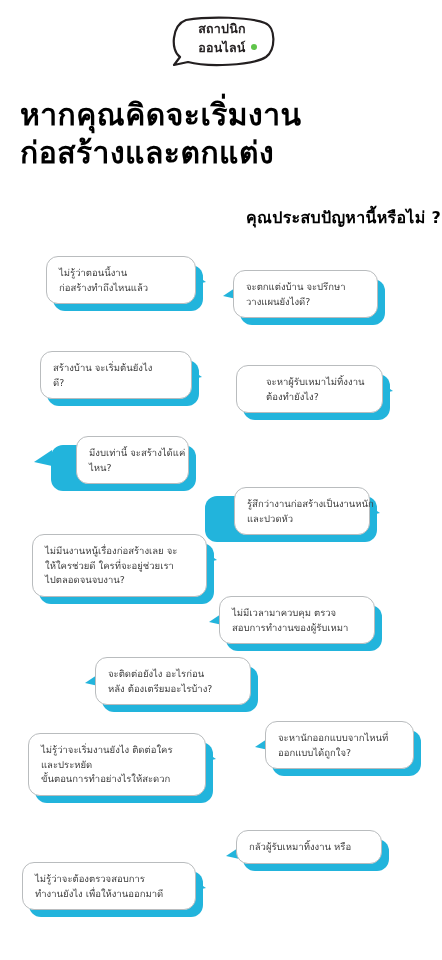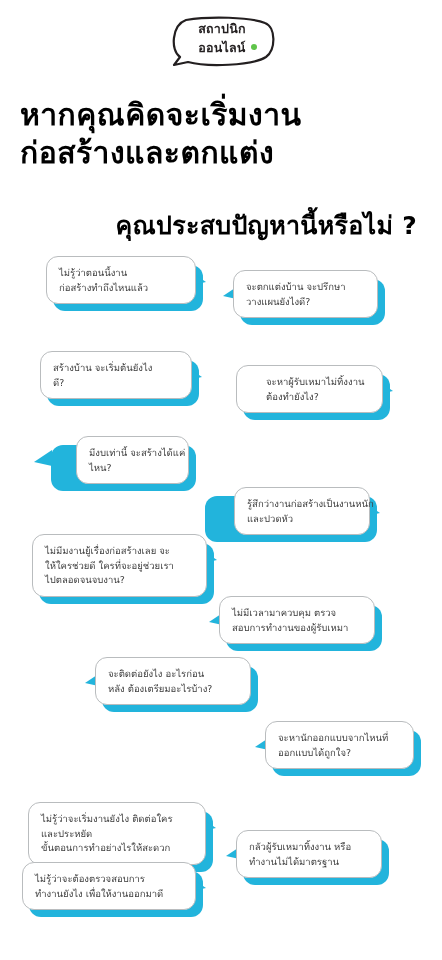"คุณประสบปัญหานี้หรือไม่ ?" #subheadline { font-size: 25px -> 16px; left: 12px -> 36px }
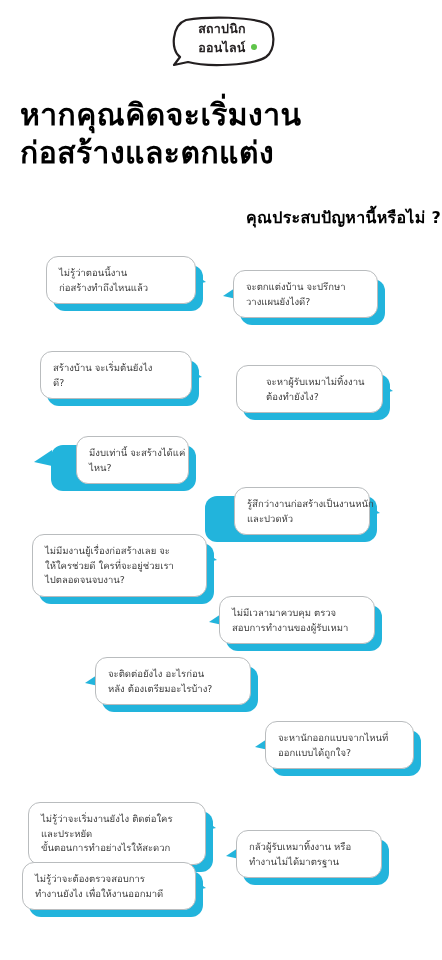"ไม่มีมงานยู้เรื่องก่อสร้างเลย จะ" span.bubble-line { text: ไม่มีมงานยู้เรื่องก่อสร้างเลย -> ไม่มีนงานหนู้เรื่องก่อสร้างเลย }
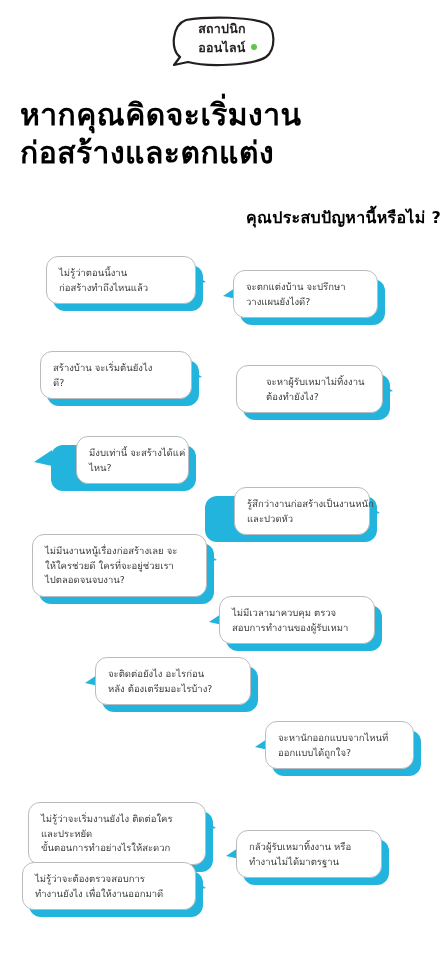"ไม่รู้ว่าจะเริ่มงานยังไง ติดต่อใคร" div.bubble { top: 802px -> 733px }
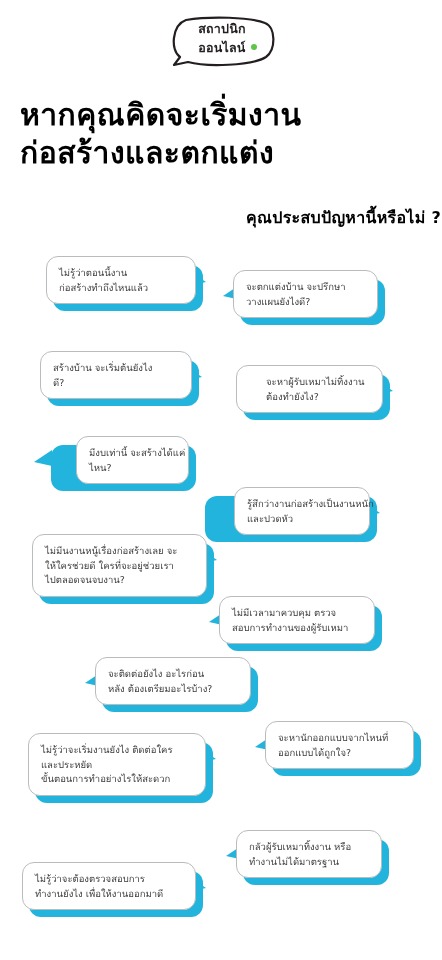"ทำงานไม่ได้มาตรฐาน" span.bubble-line { html: <span>ทำงานไม่ได้มาตรฐาน</span> -> none }
